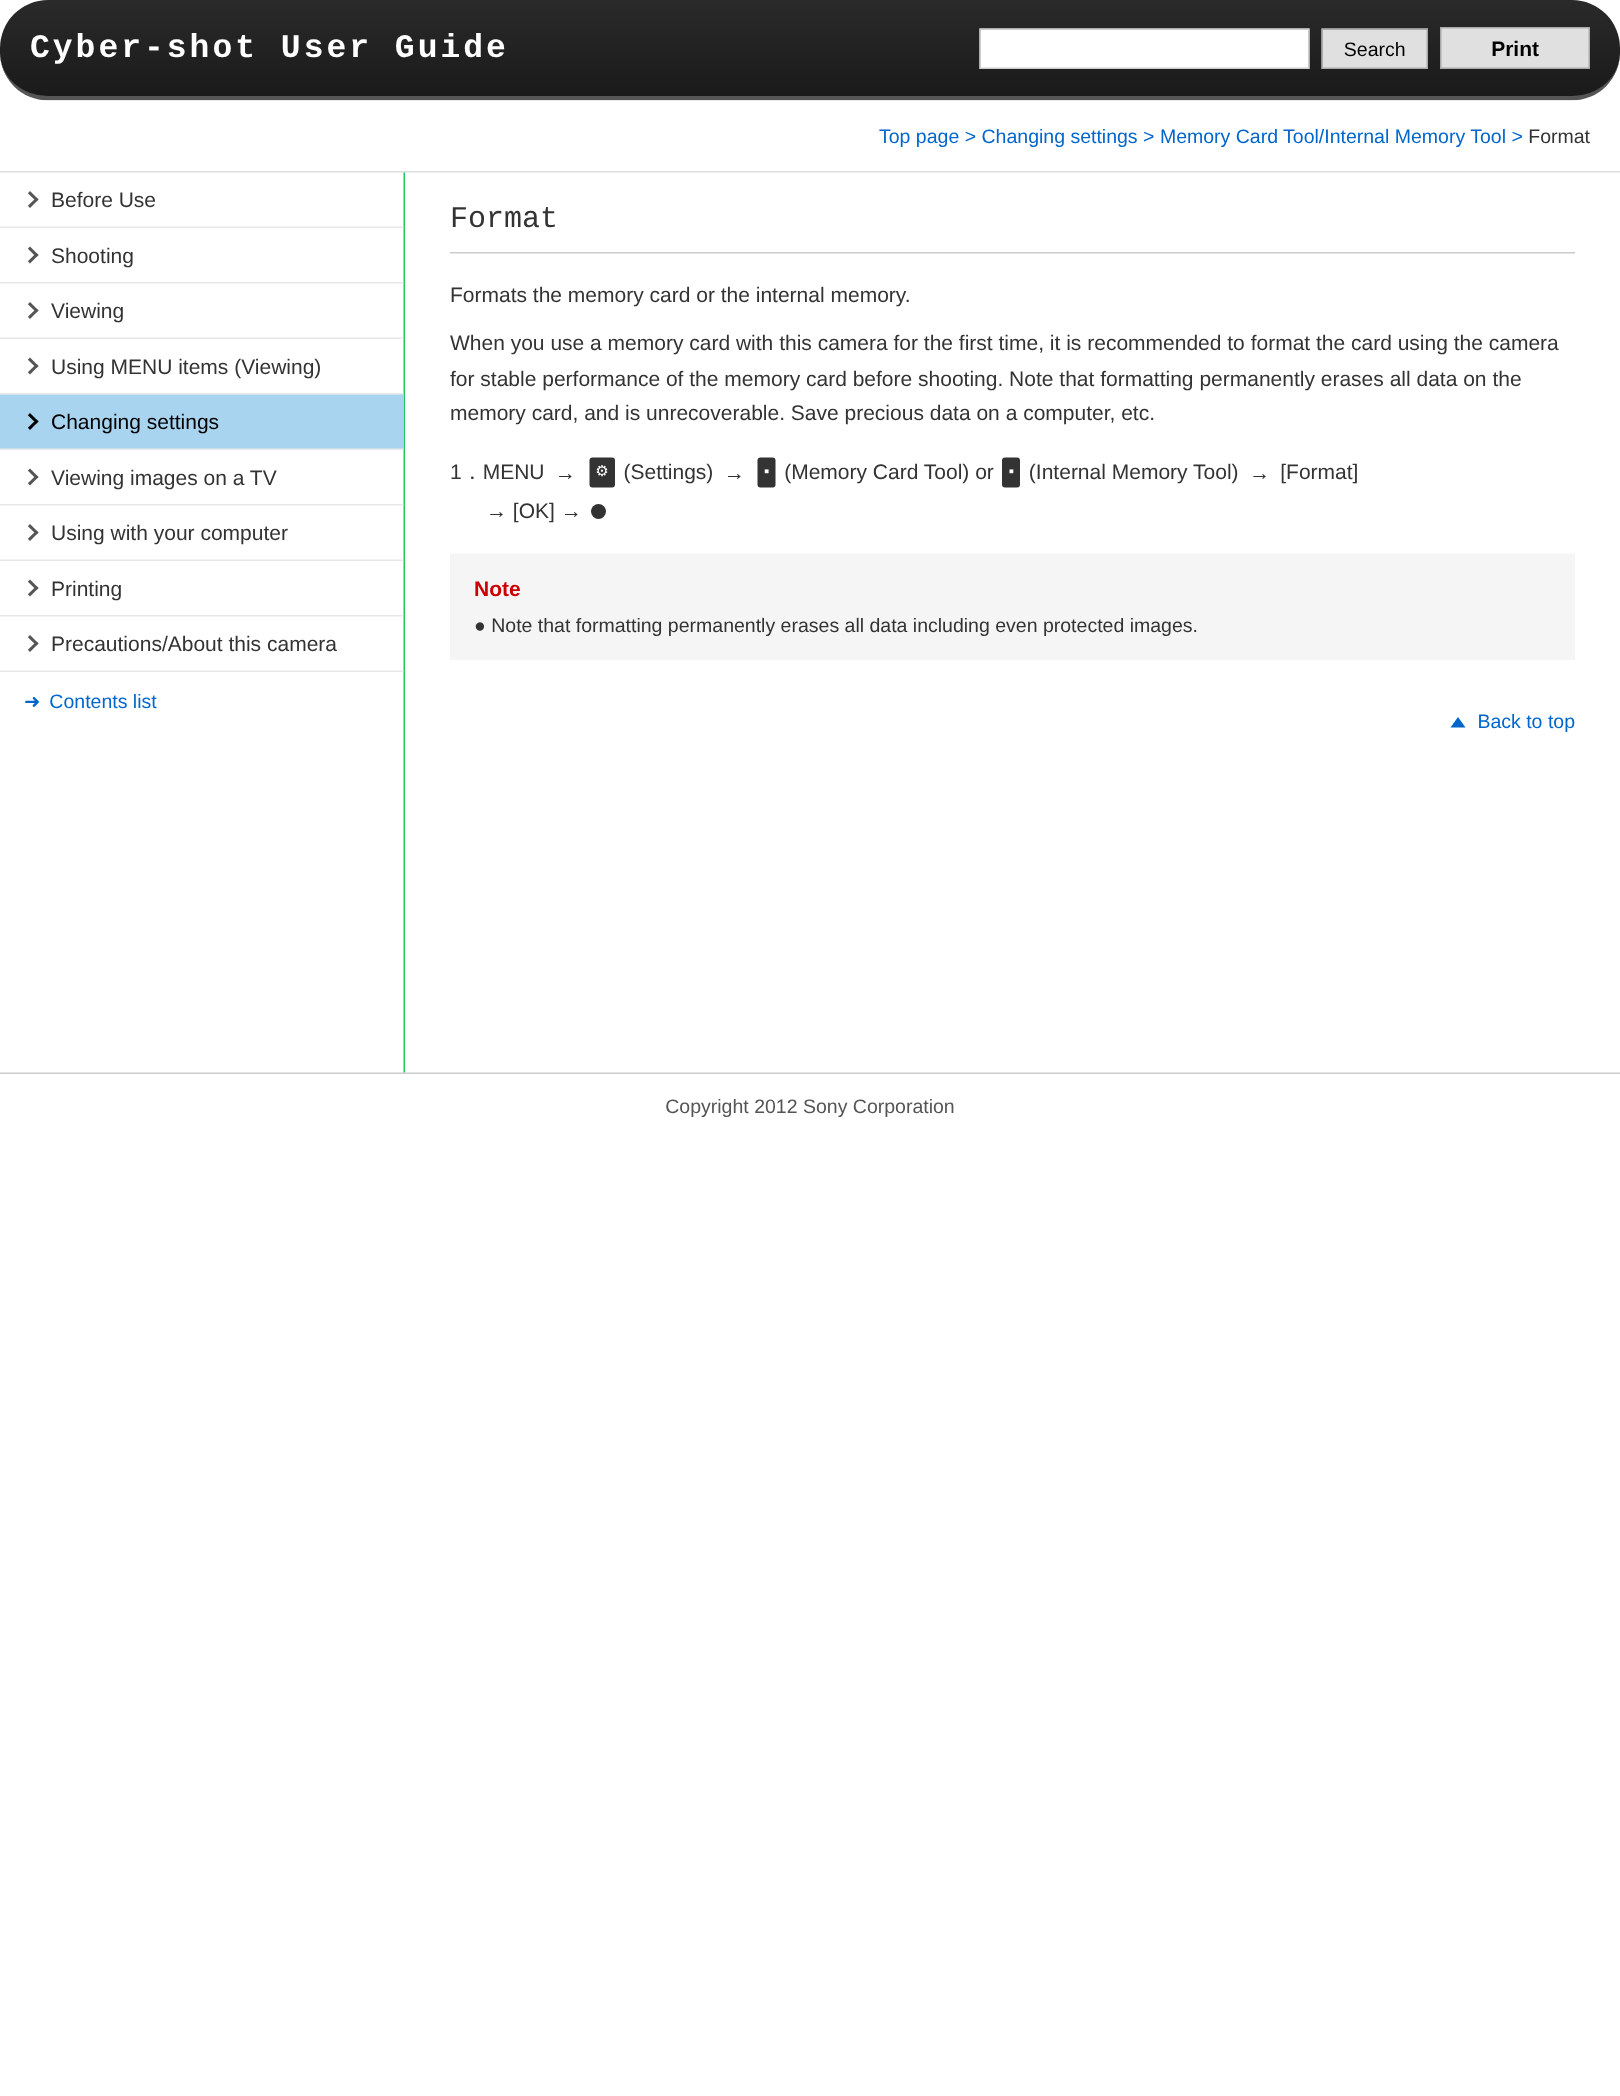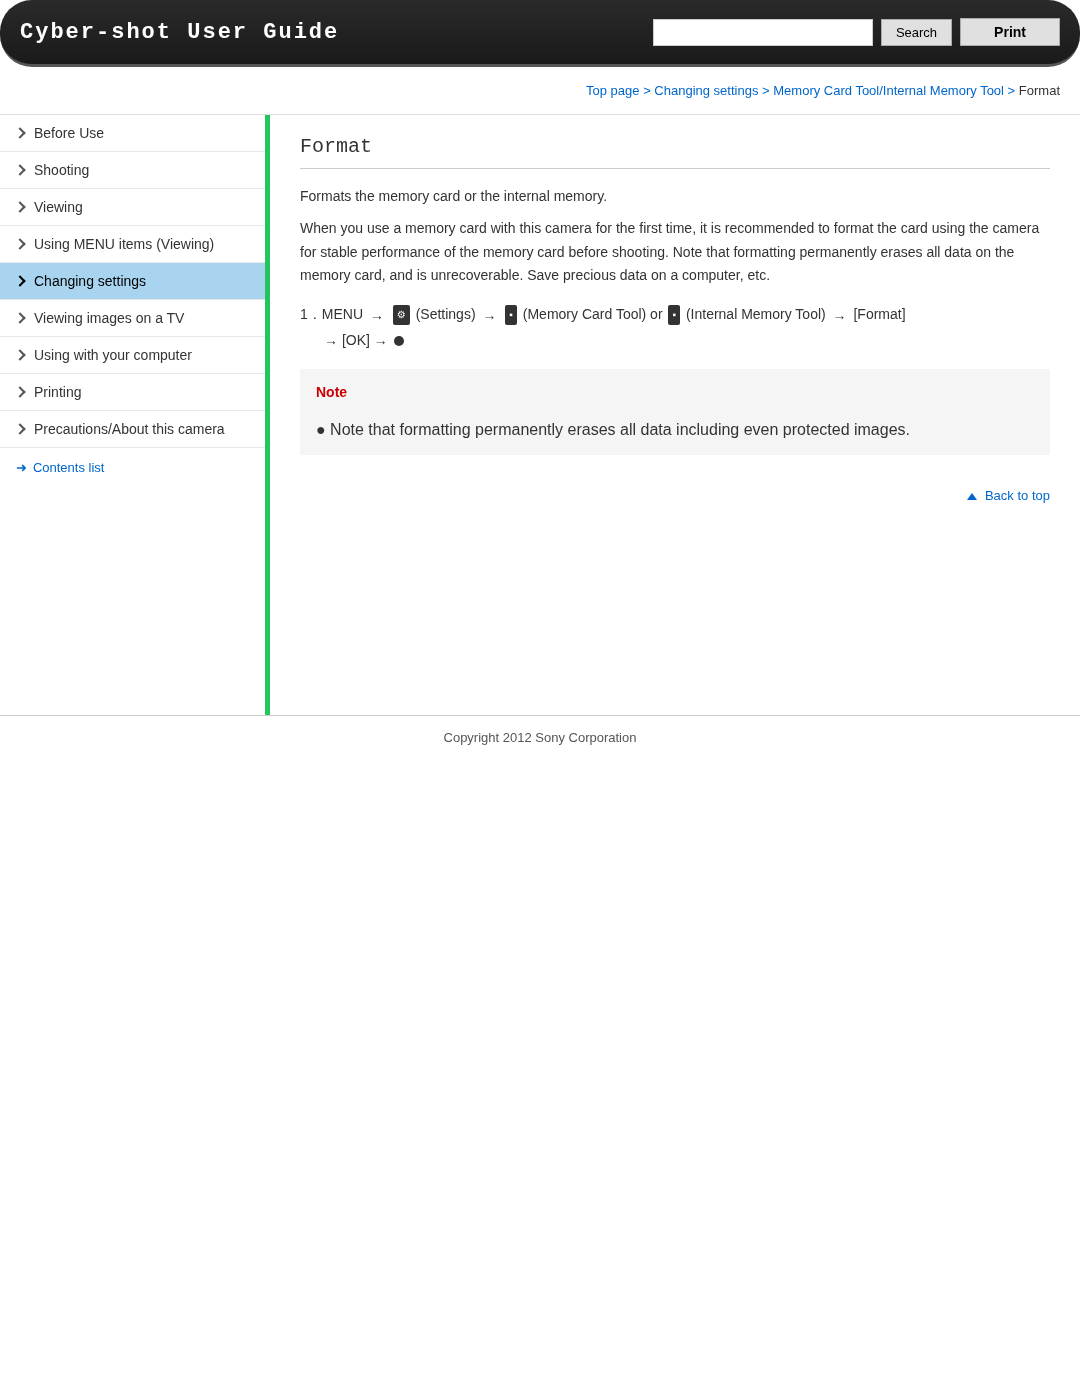"Before Use" .sidebar { border-right: 5px solid #22c55e -> 1px solid #22c55e }
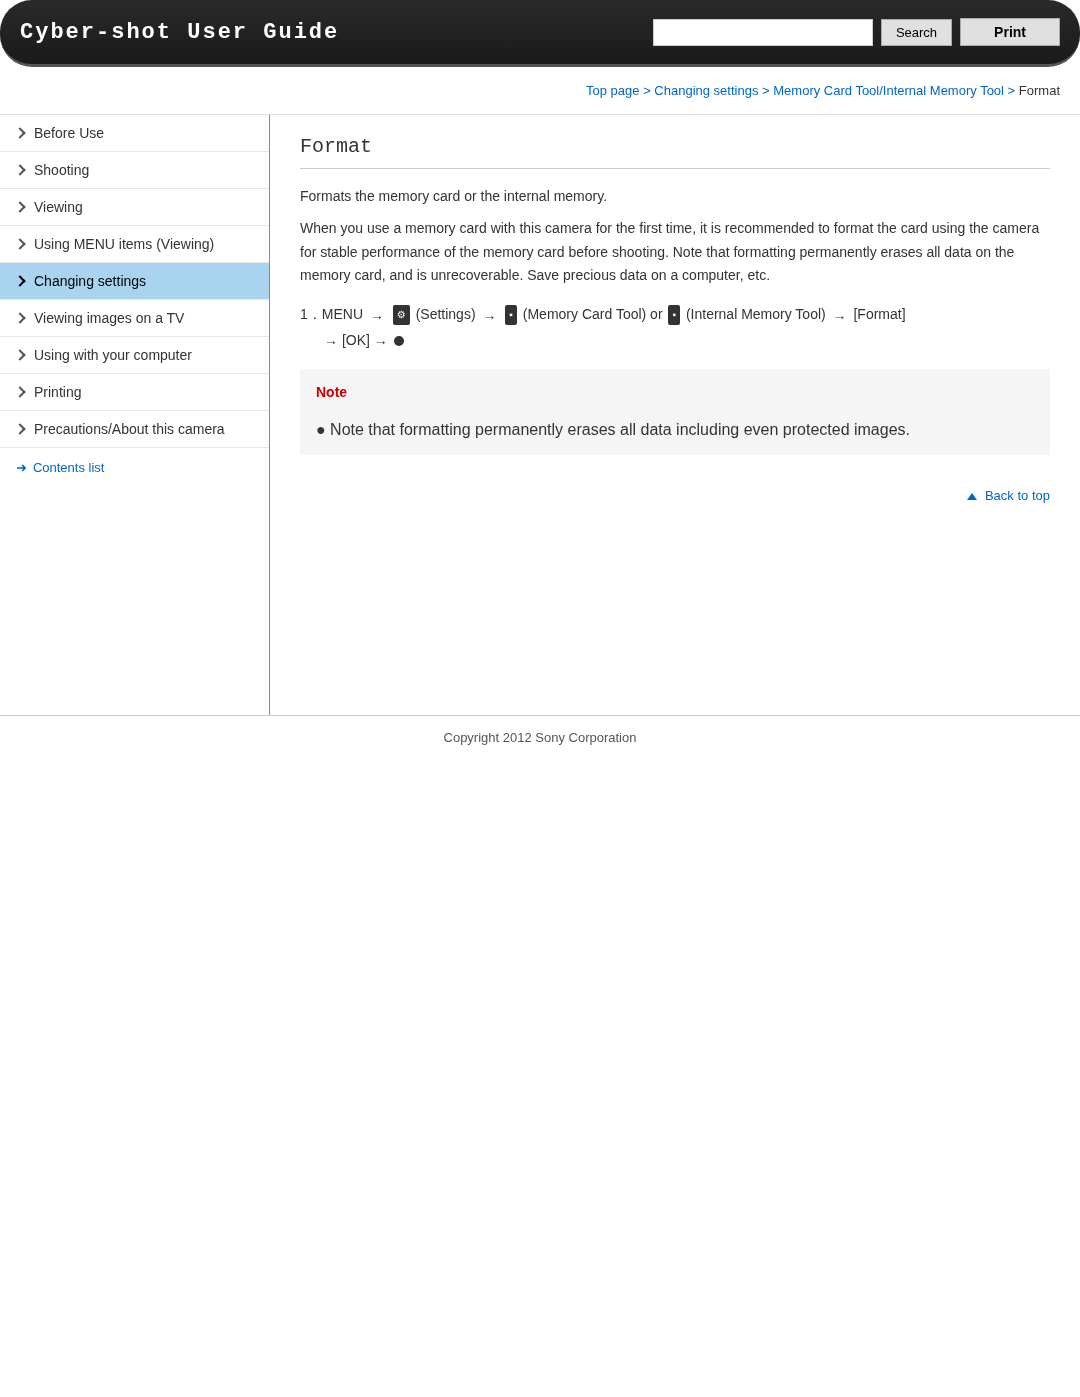"Note" .note-label { margin-bottom: 12px -> 2px }
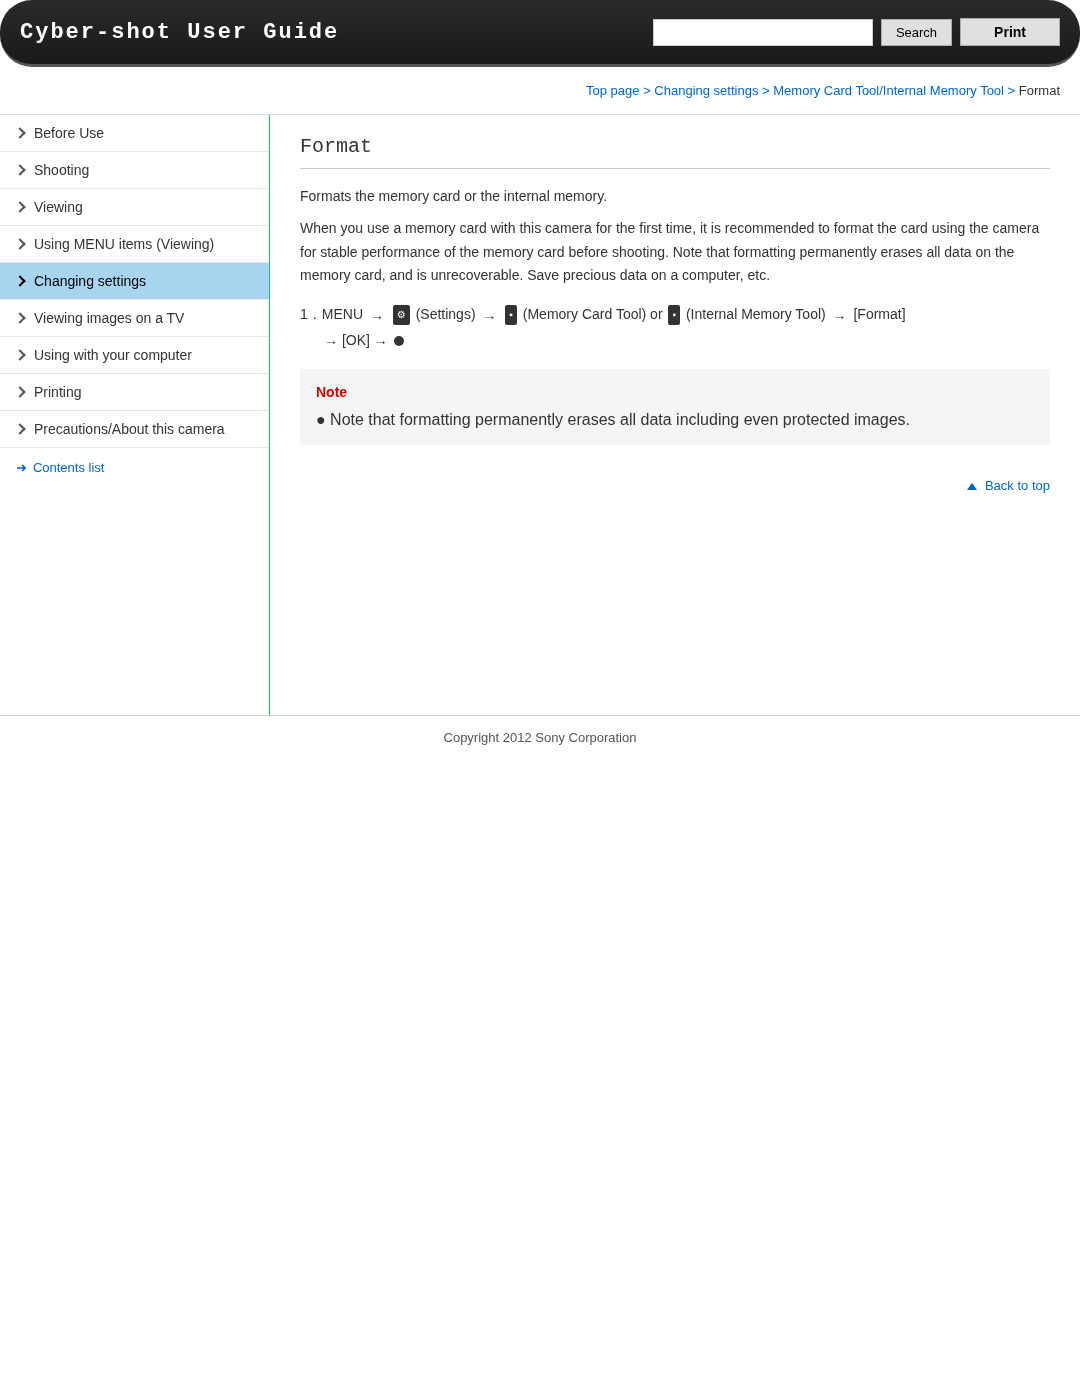"Note that formatting permanently erases" .note-item { font-size: 16px -> 13px }
